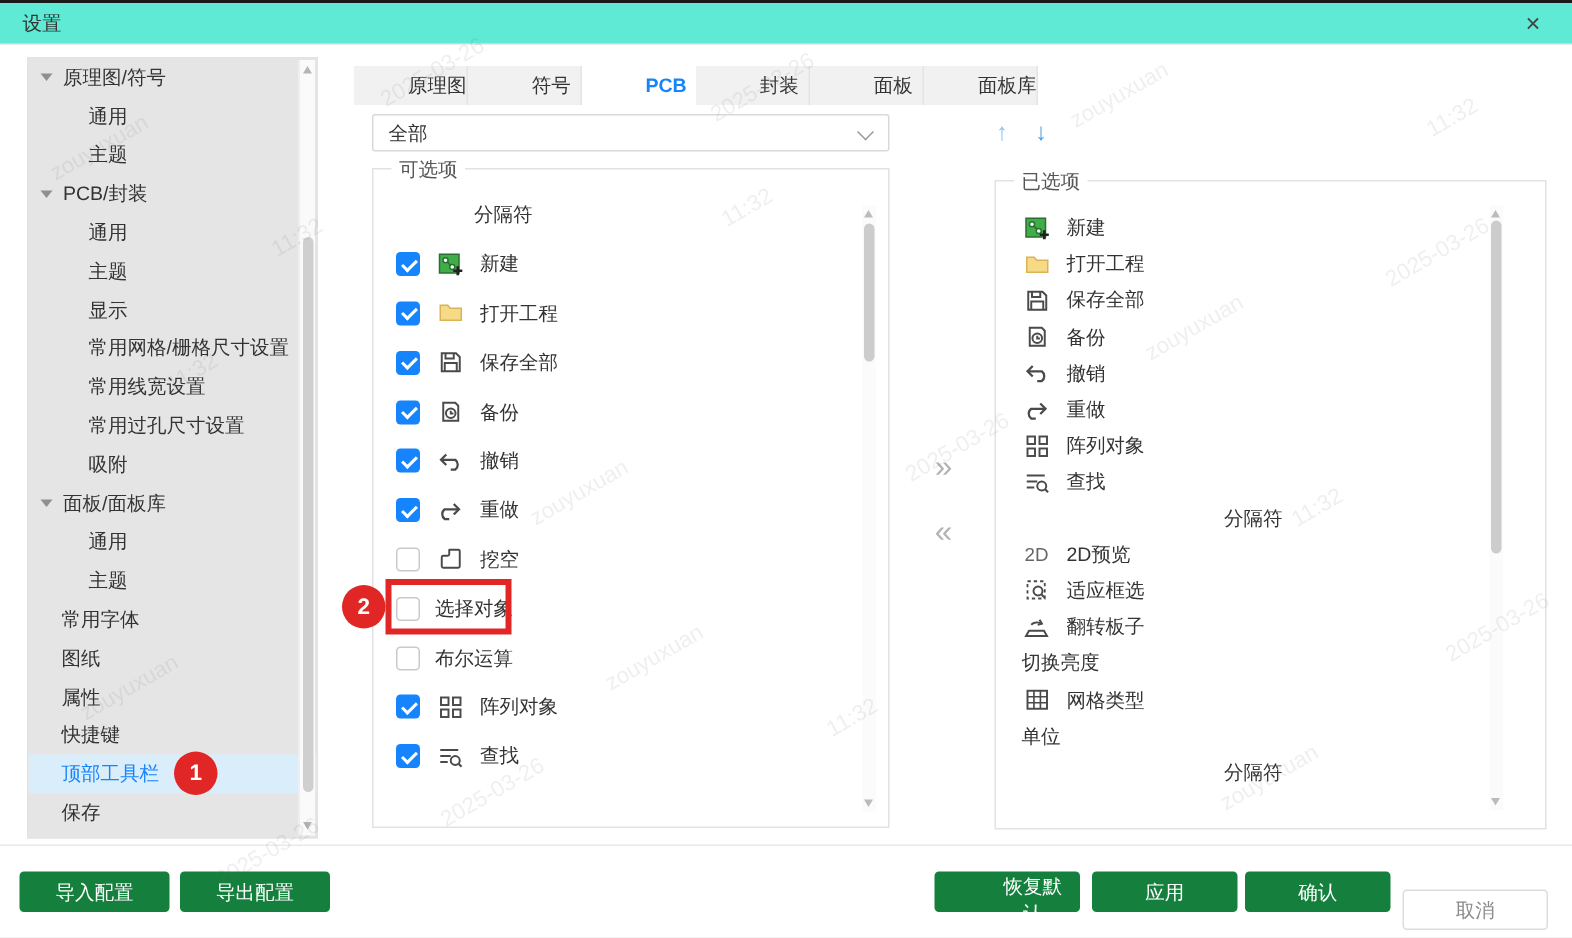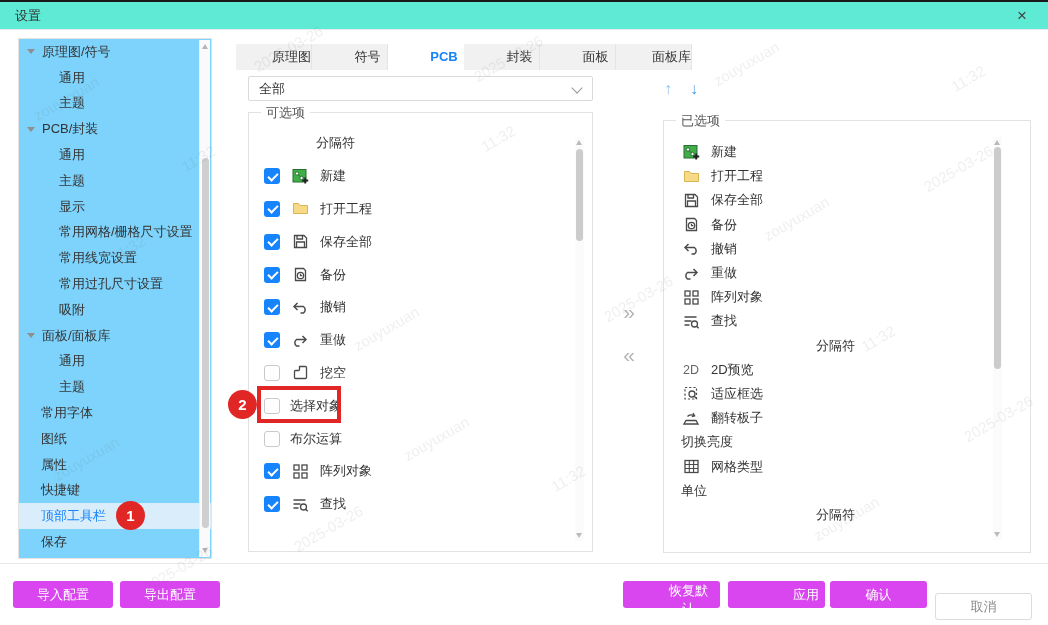"原理图/符号" .sidebar { background: #7dd3fc -> #e5e5e5 }
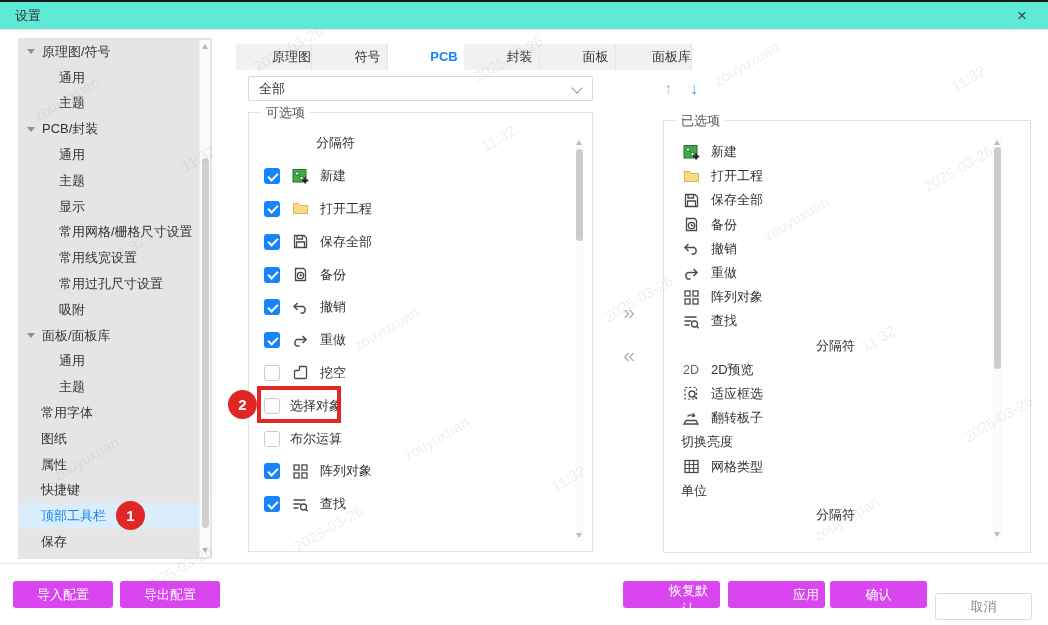"导入配置" .btn.blue { background: #d946ef -> #15803d }
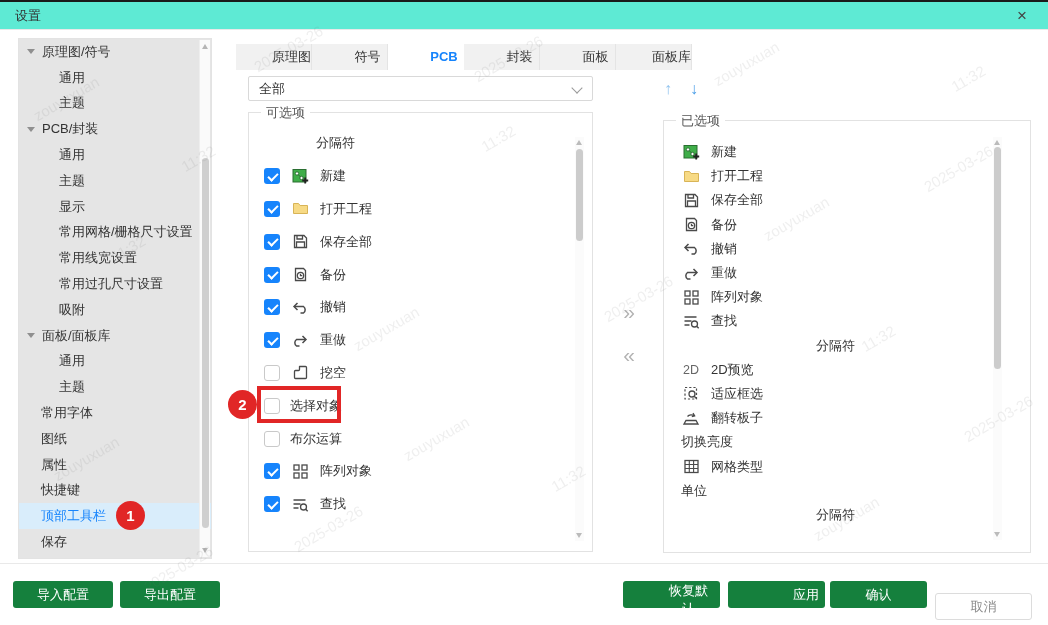"应用" .btn.apply { text-align: right -> none }
